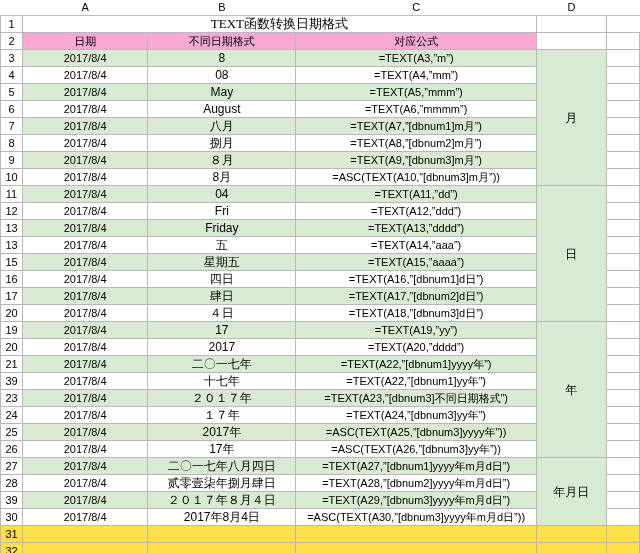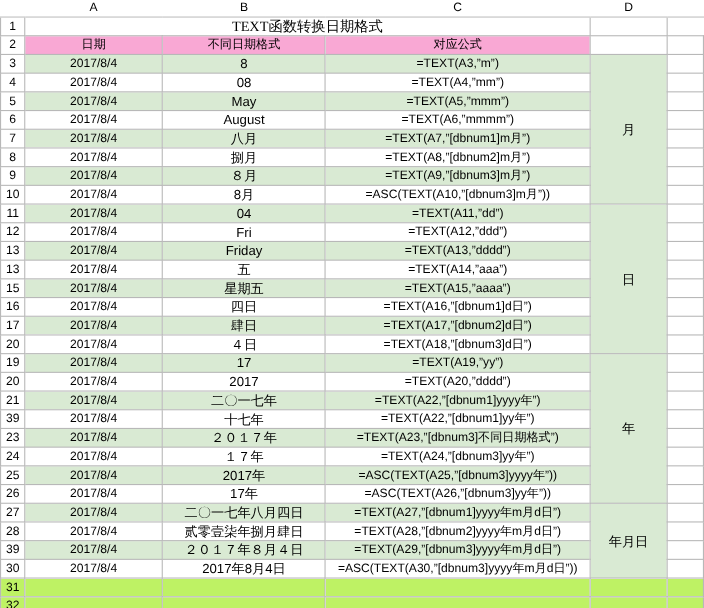"31" .blank-row td { background: #bef264 -> #fde047 }
